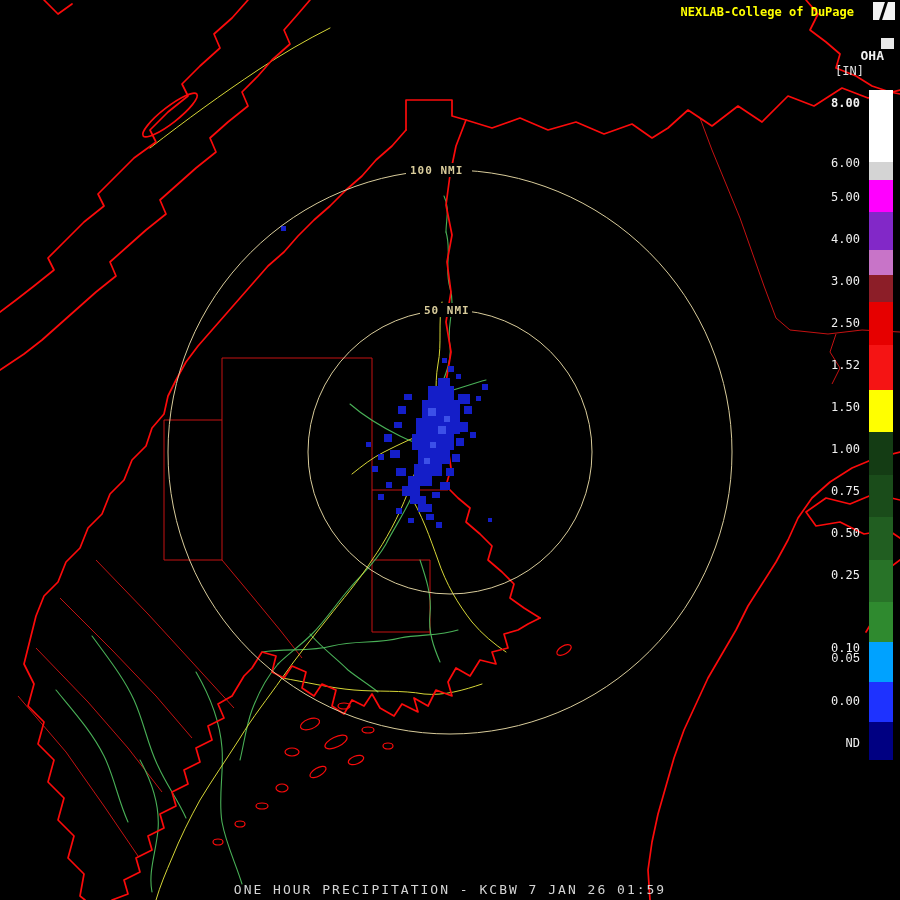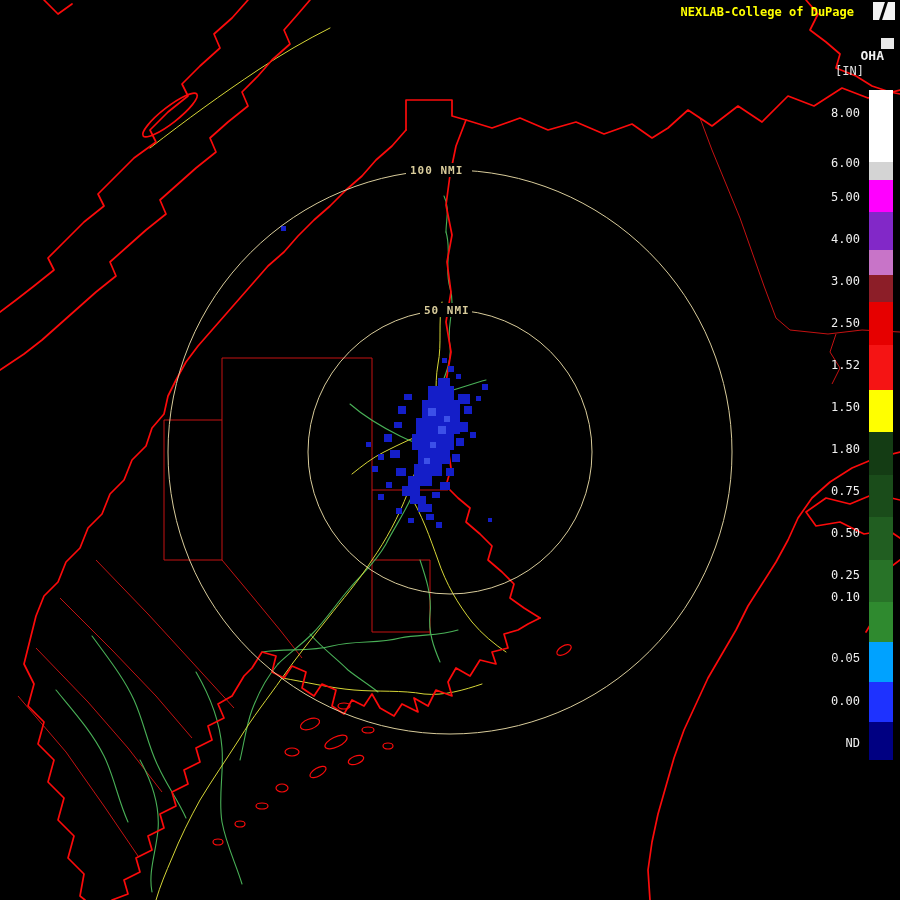"8.00" div.legend-tick { font-weight: none -> bold; top: 106px -> 96px }
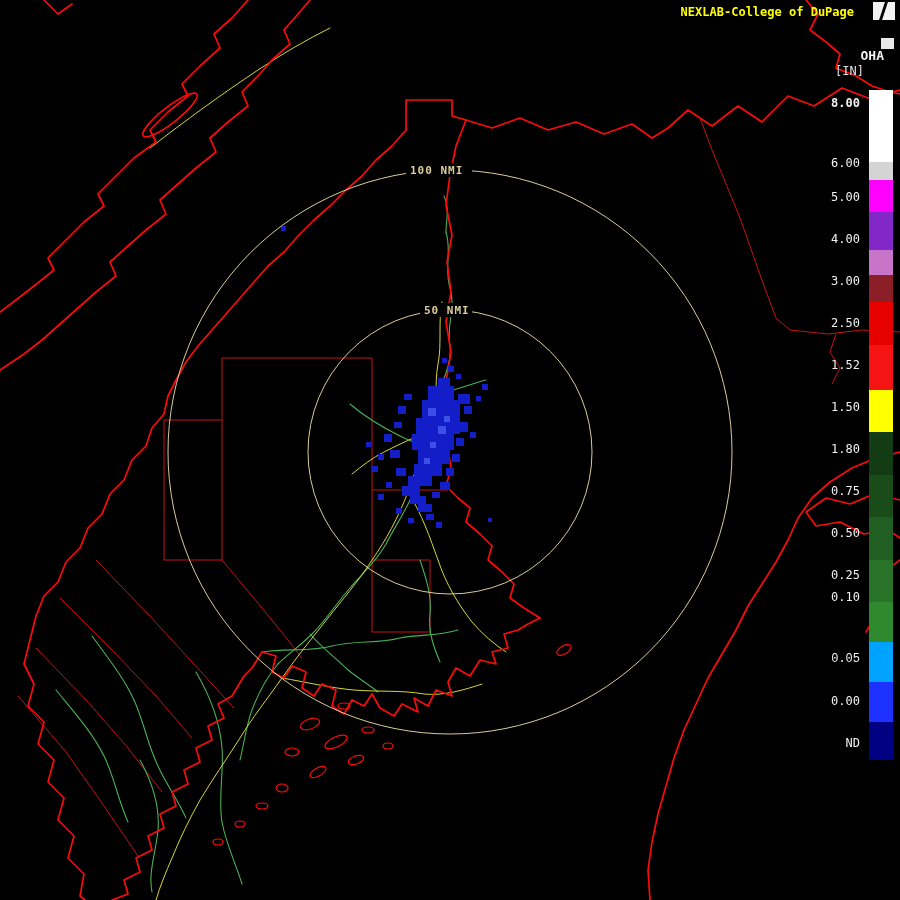"1.80" div.legend-tick { text: 1.80 -> 1.00 }
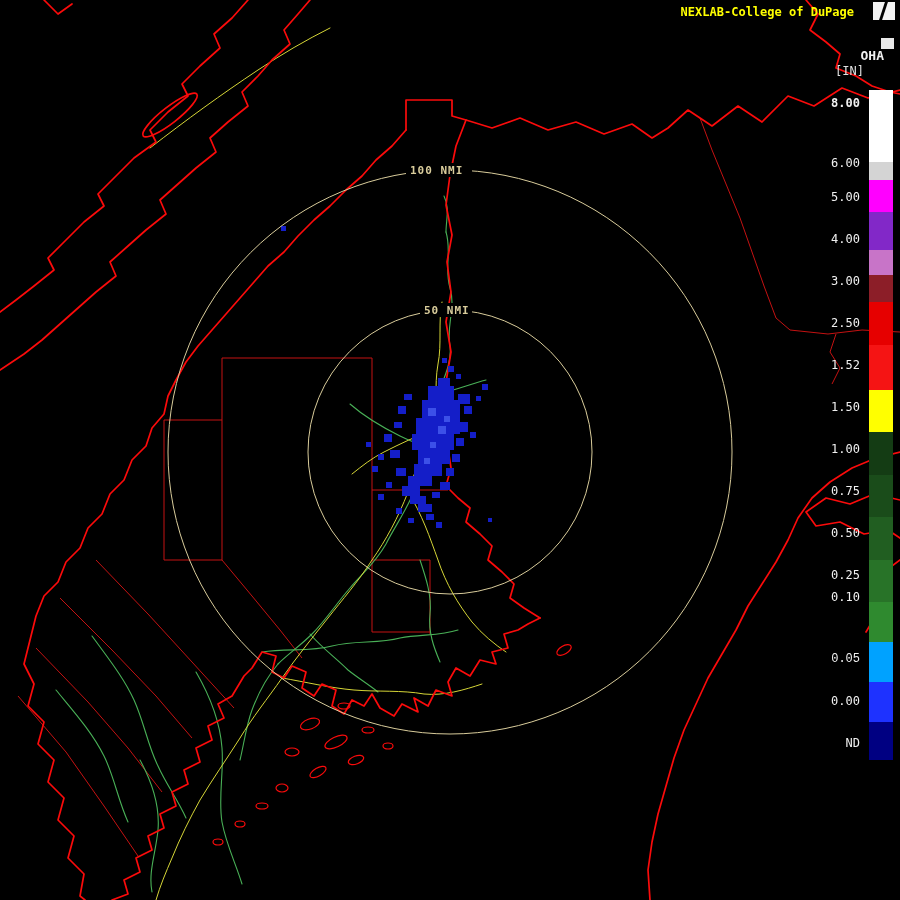"0.10" div.legend-tick { top: 590px -> 641px }
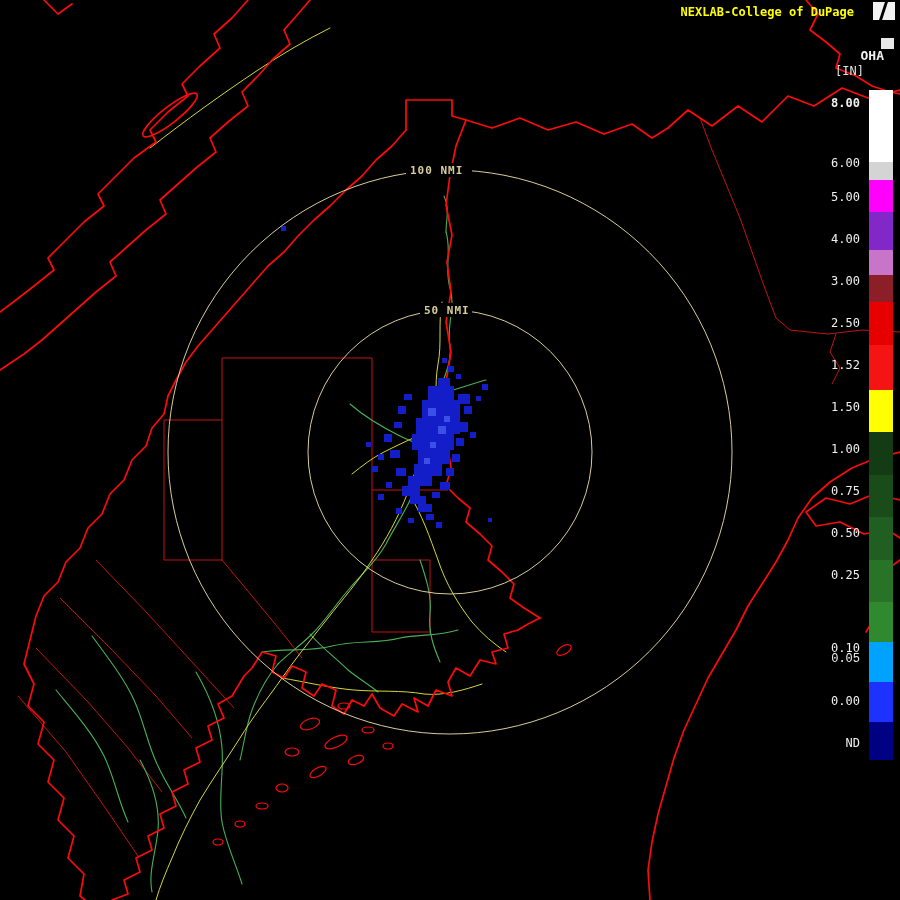"ONE HOUR PRECIPITATION - KCBW" div.caption { html: none -> <div>ONE HOUR PRECIPITATION - KCBW 7 JAN 26 01:59</div> }
